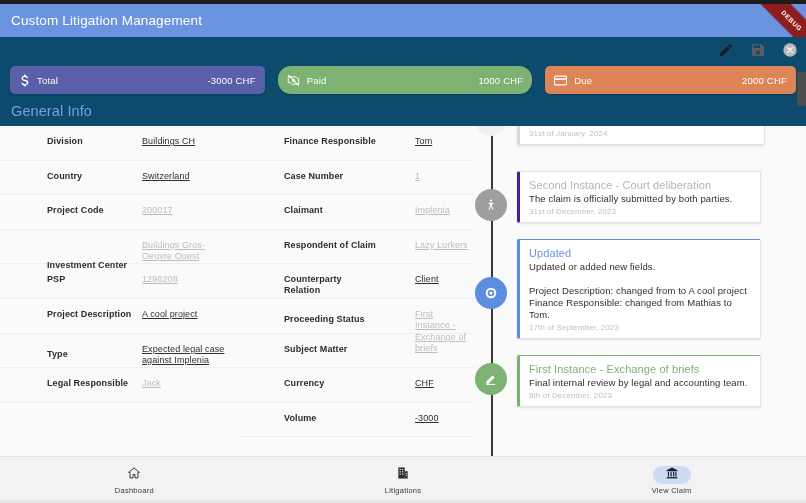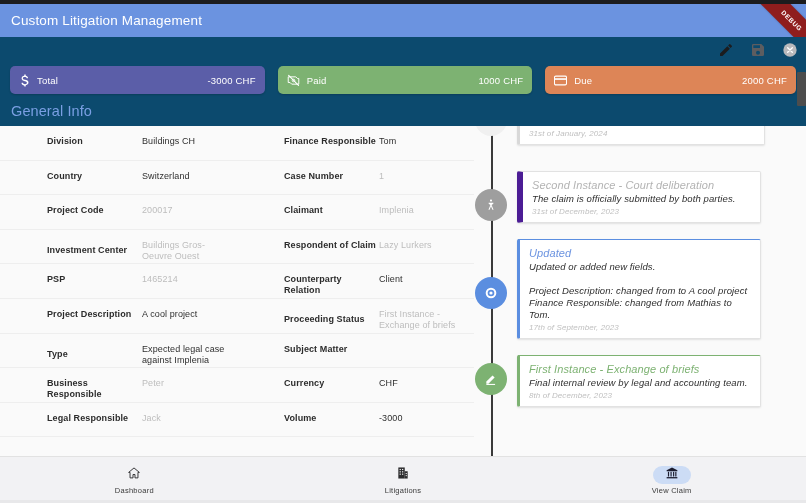"Paid" .c-paid { border-radius: none -> 13px }
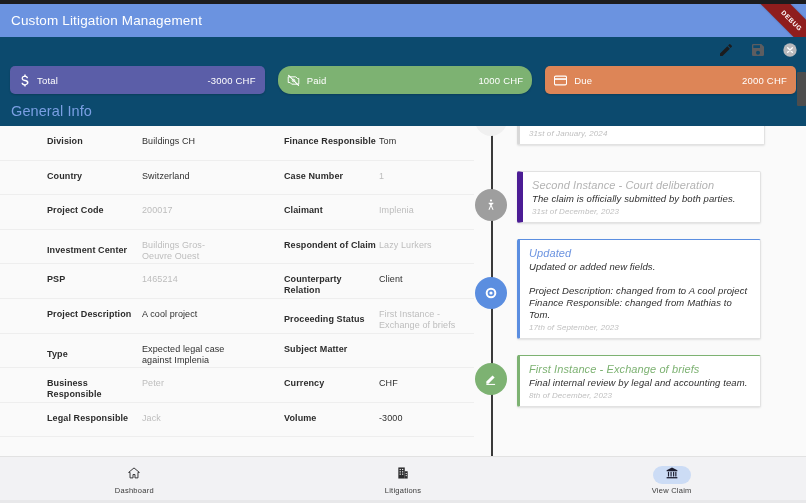"31st of January, 2024" .timeline { font-style: italic -> none }
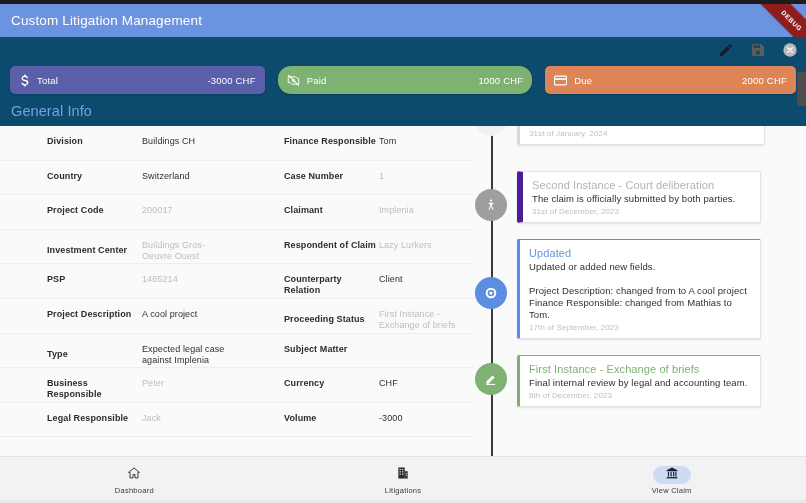"Buildings CH" .frow .v { text-decoration: none -> underline }
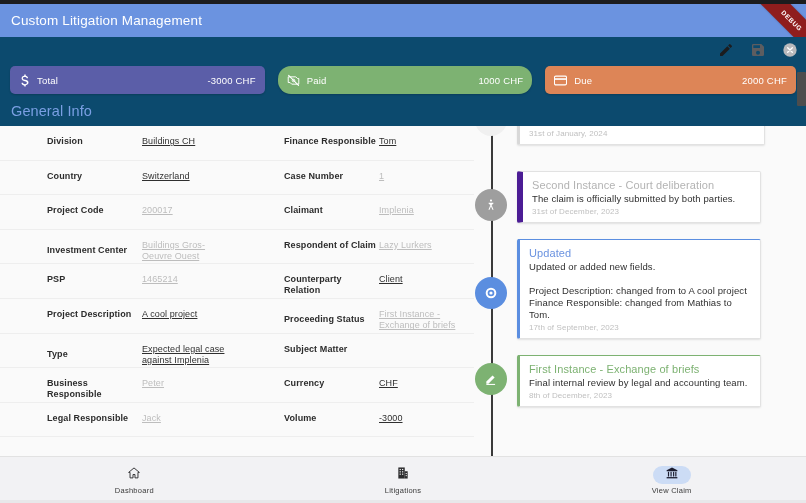"Finance Responsible" .fcol.right .frow { gap: none -> 36px }
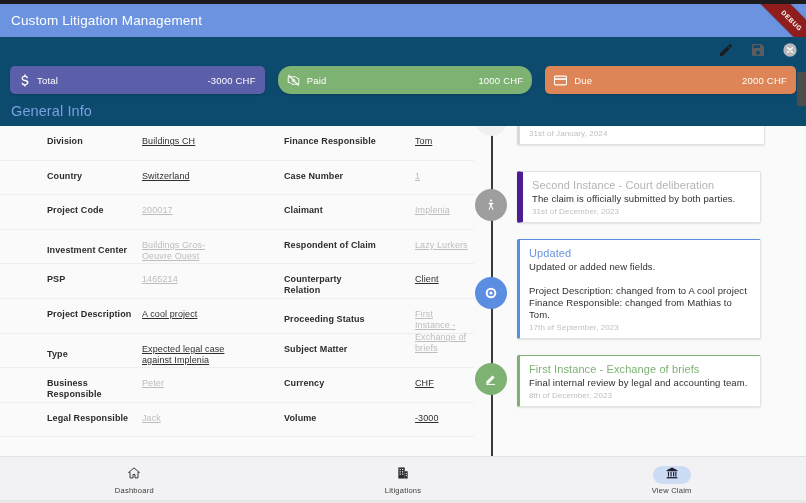"Second Instance - Court deliberation" div.tl-card { border-left: 6px solid #4c1d95 -> 3px solid #4c1d95 }
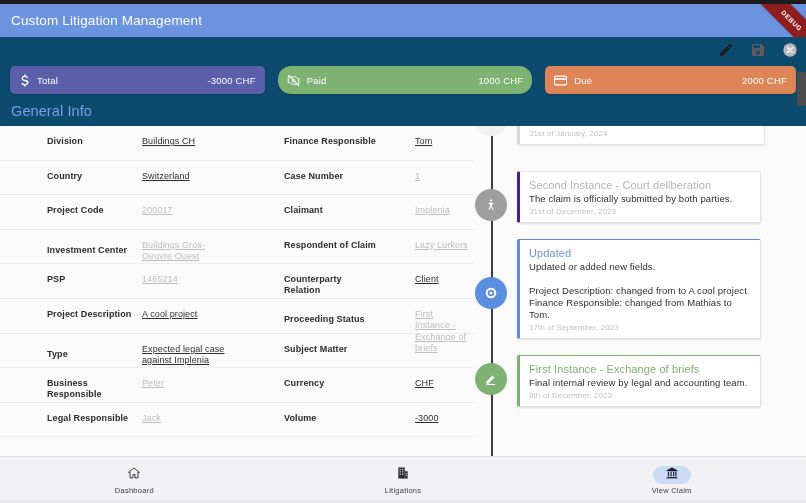"Investment Center" .fcol.left .frow:nth-child(4) .k { margin-top: none -> 15px }
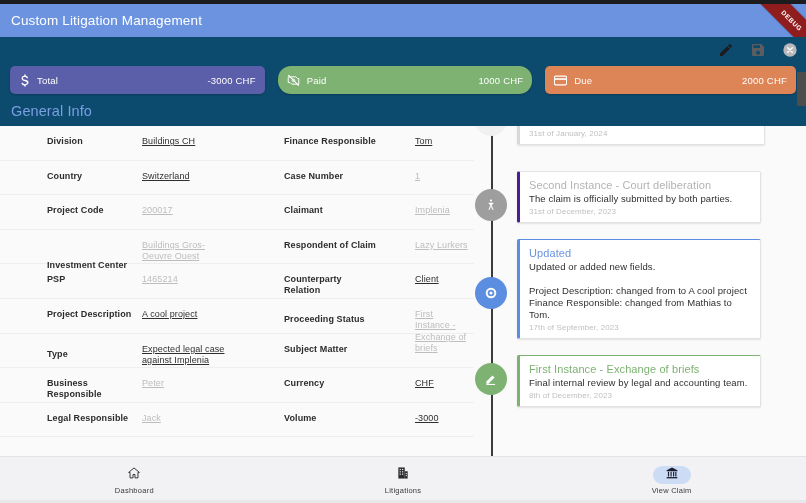"1465214" div.v { text: 1465214 -> 1298208 }
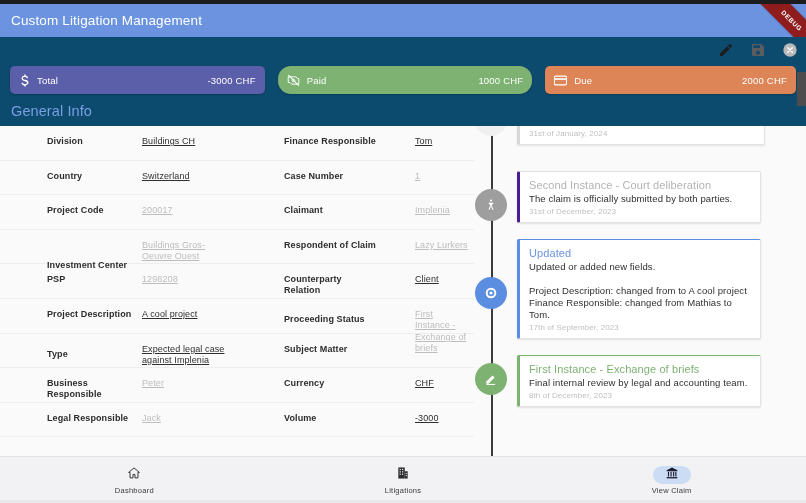"Business Responsible" div.frow { html: <div> <div>Business Responsible</div> <div>Peter</div> </div> -> none }
